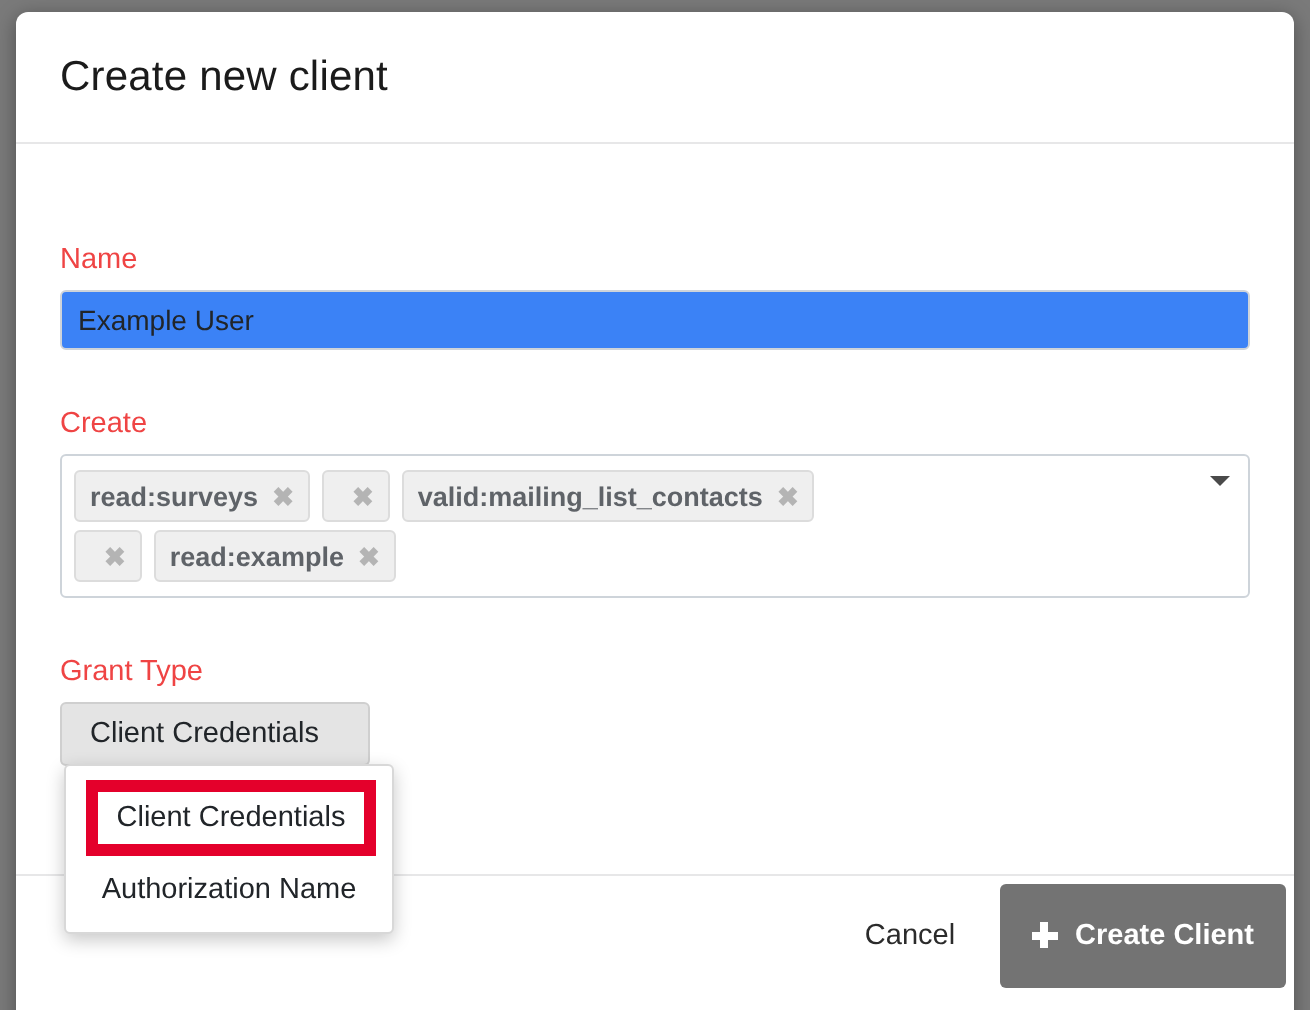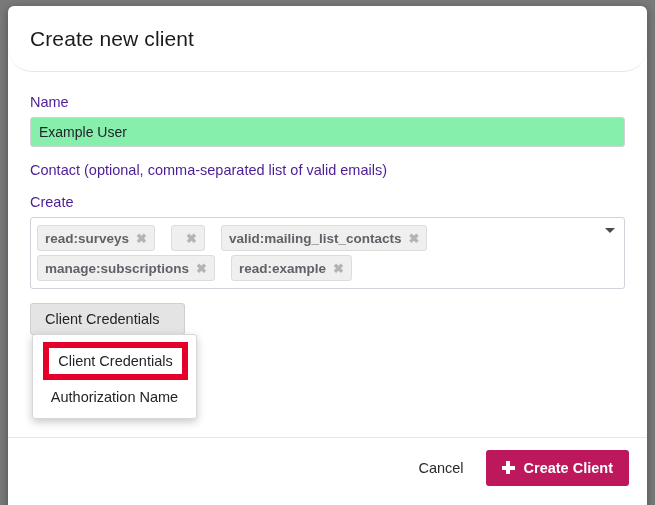"Create new client" .modal-header { border-radius: 24px -> none }
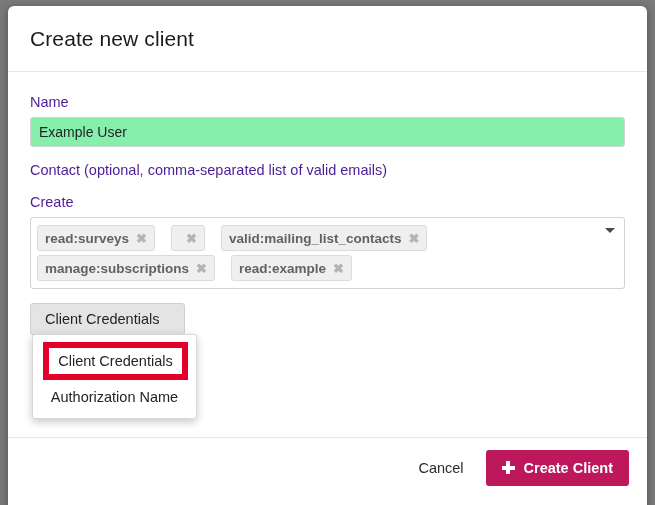"Name" .field-label { color: #4c1d95 -> #ef4444; margin-top: none -> 28px }
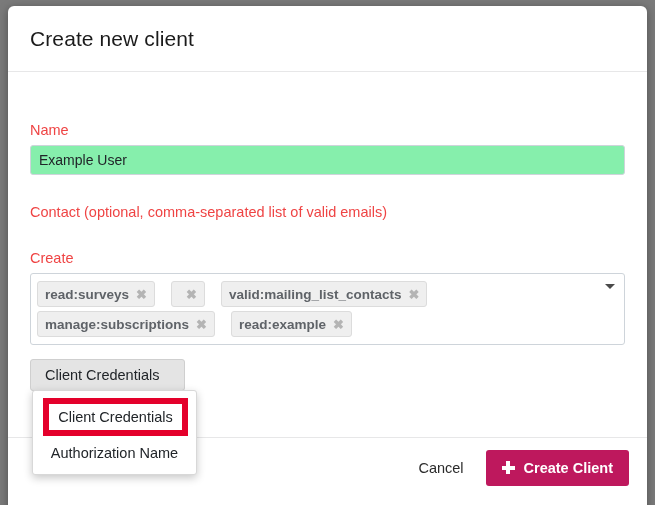"Example User" .text-input { background: #86efac -> #3b82f6 }
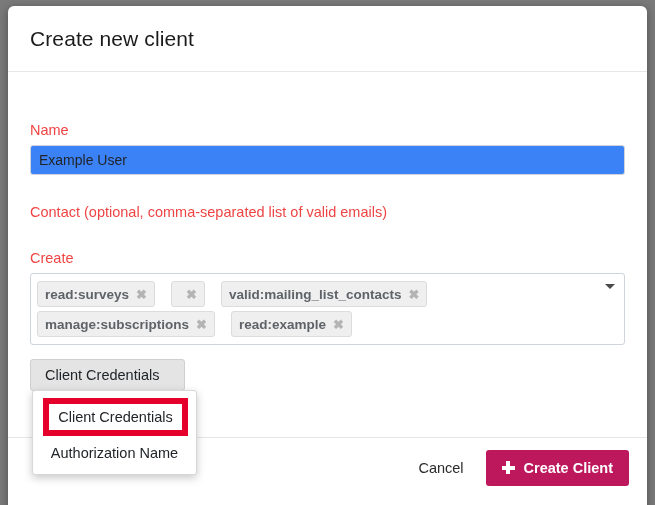"Contact (optional, comma-separated list" label.field-label { html: <label>Contact (optional, comma-separated list of valid emails)</label> -> none }
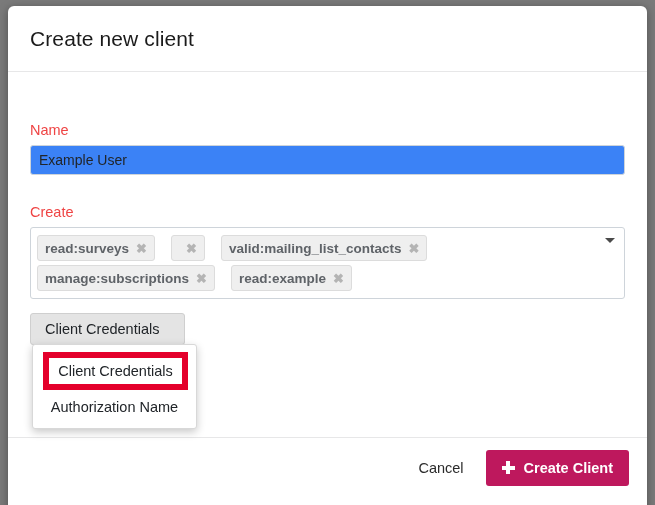"read:surveys" .tag { margin: 2px 16px 2px 0 -> 2px 6px 2px 0 }
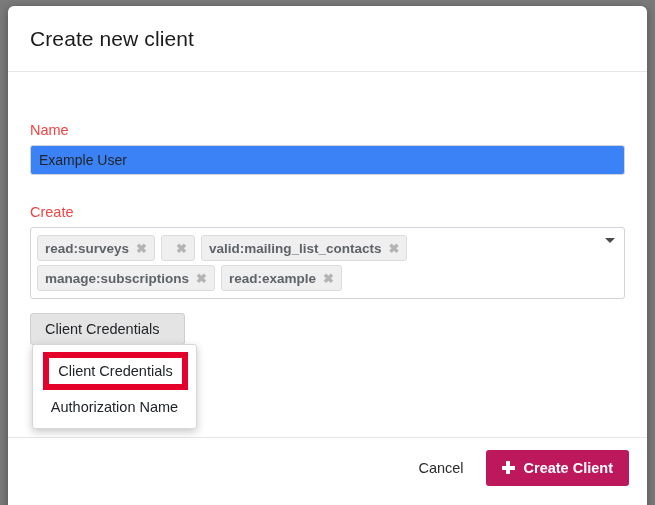"manage:subscriptions" span { html: <span>manage:subscriptions</span> -> none }
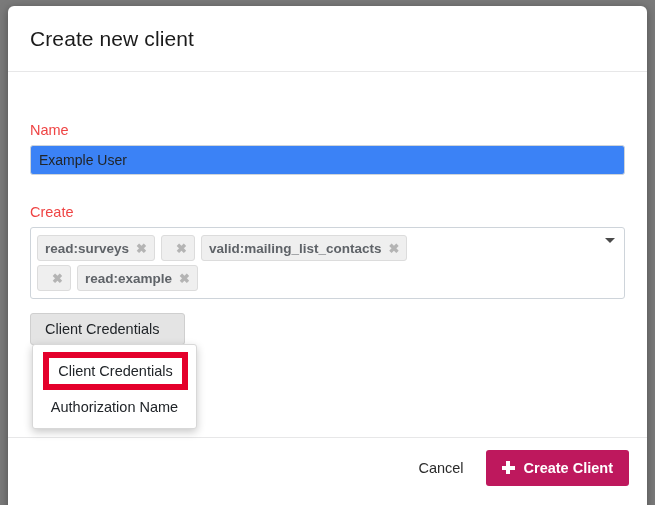"Grant Type" label.field-label { html: none -> <label>Grant Type</label> }
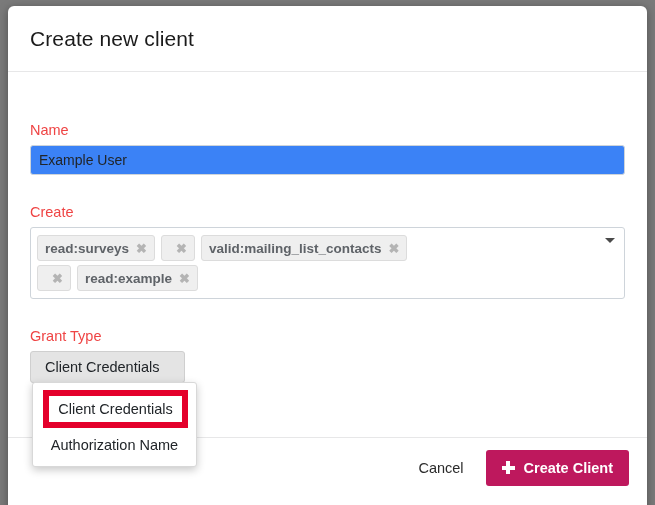"Cancel" .modal-footer { padding: 0 18px -> 0 4px }
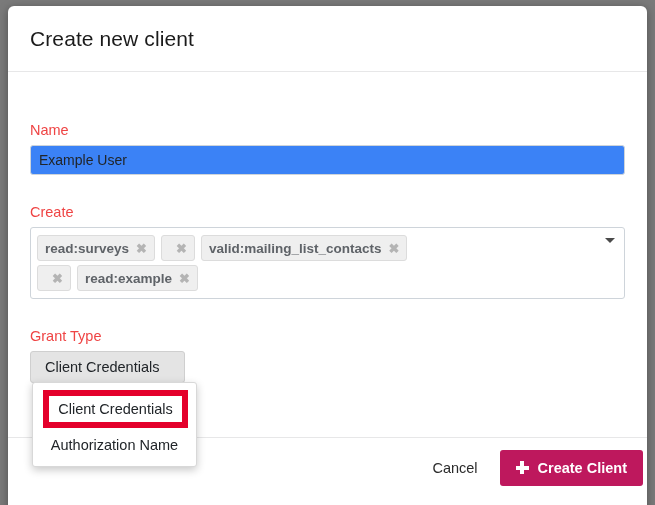"Create Client" .btn-primary { background: #be185d -> #737373; height: 36px -> 52px }
